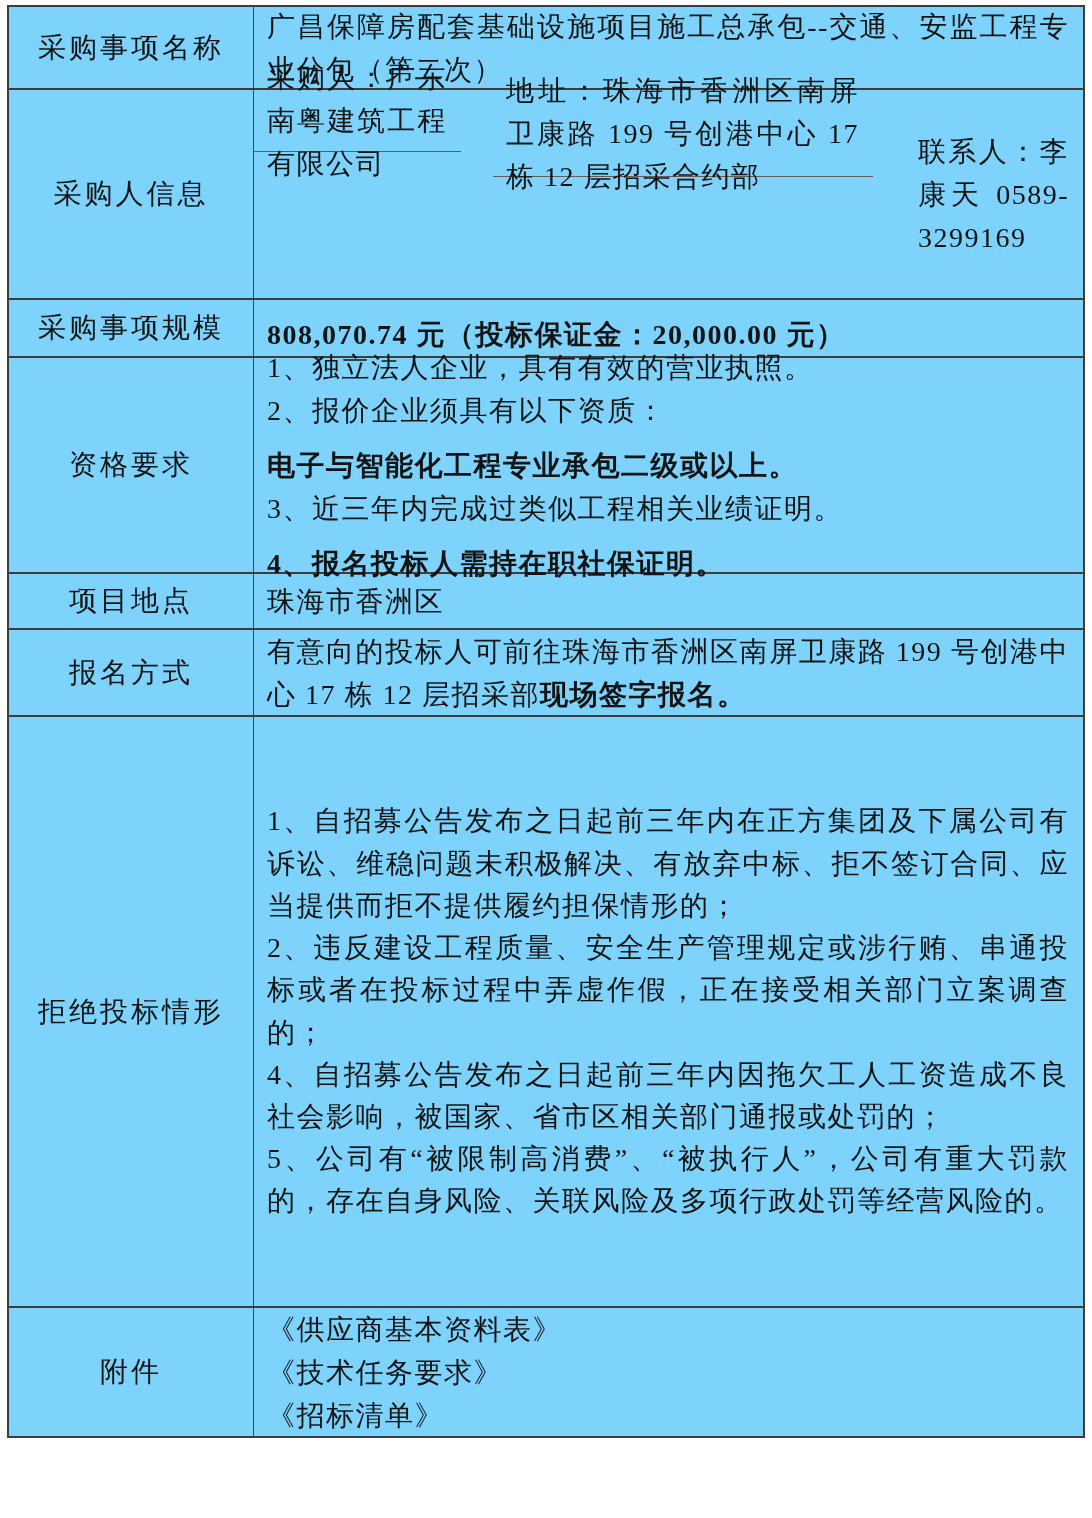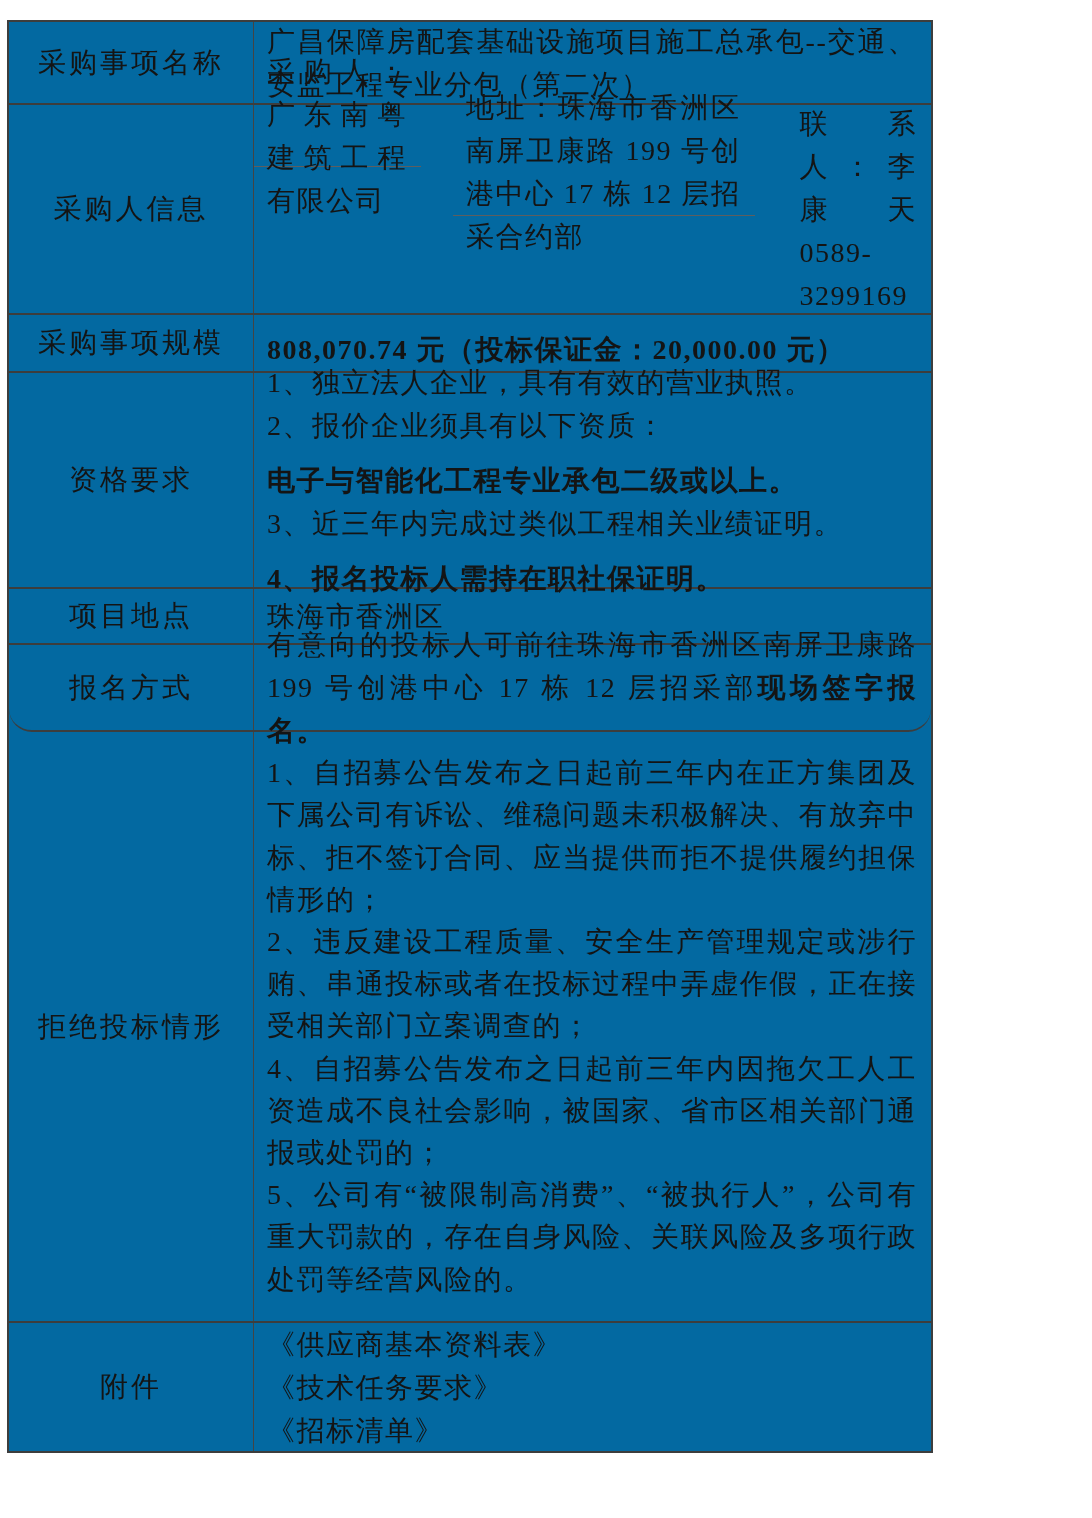"采购事项名称" .tbl { background: #0369a1 -> #7dd3fc; top: 20px -> 5px; width: 926px -> 1078px }
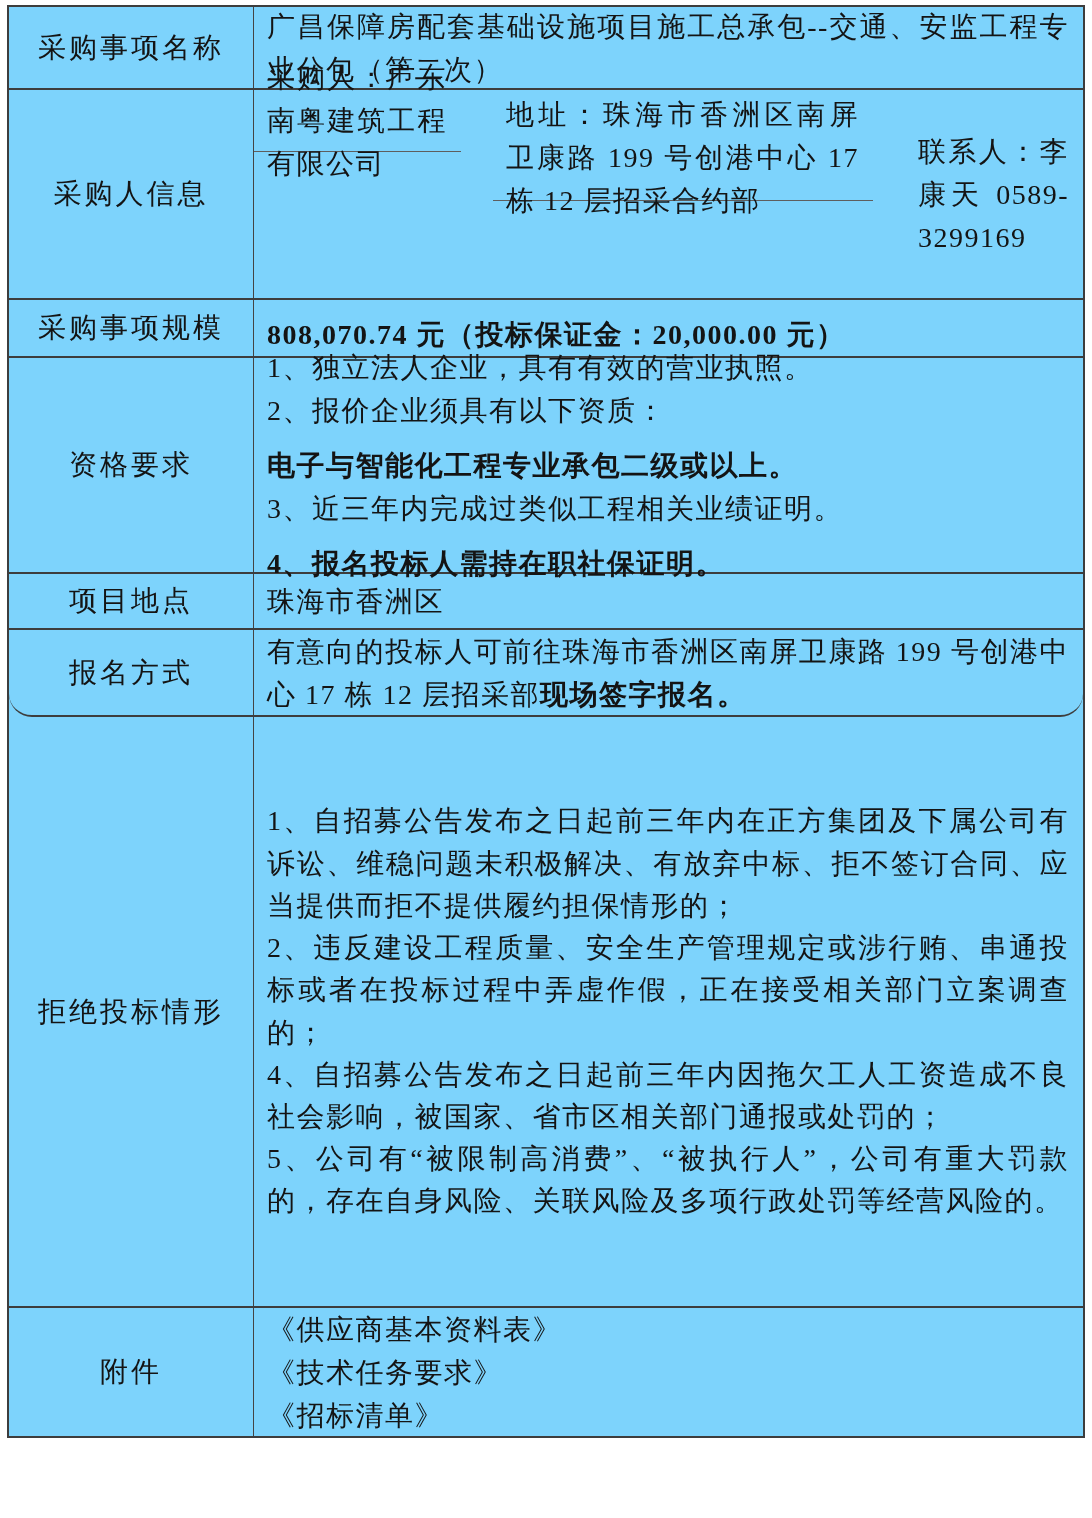"地址：珠海市香洲区南屏卫康路 199 号创港中心 17 栋" .sub-row.s2 { margin-top: 24px -> none }
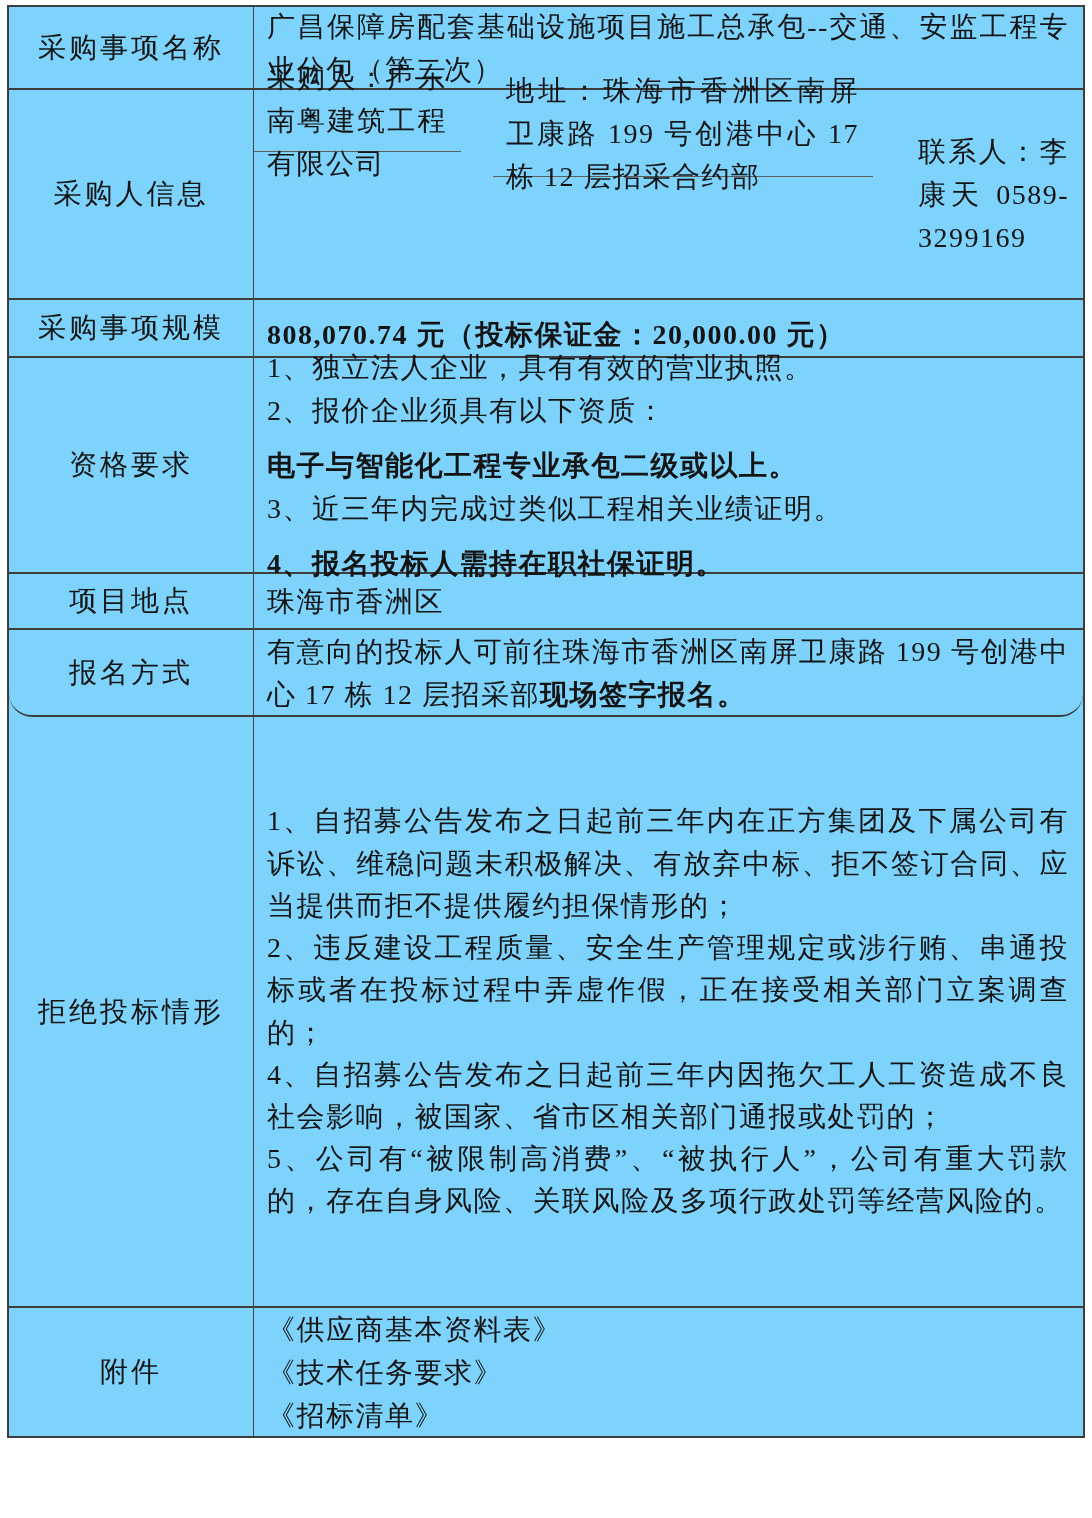"报名方式" .r6 { border-radius: 23px -> none }
